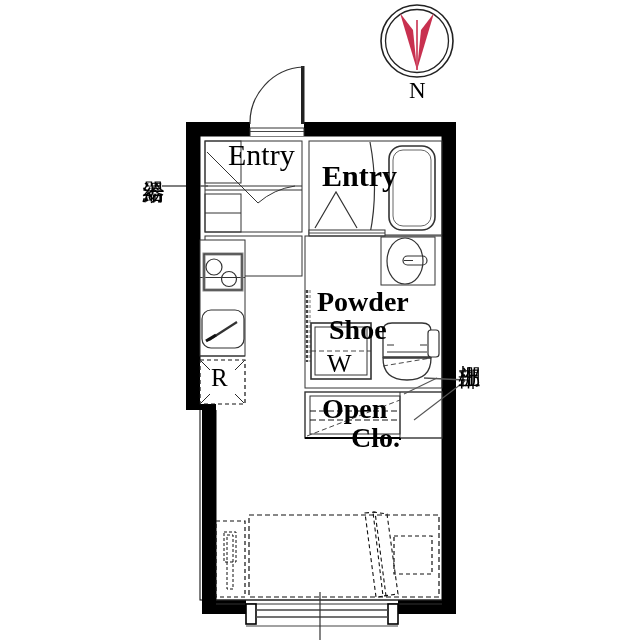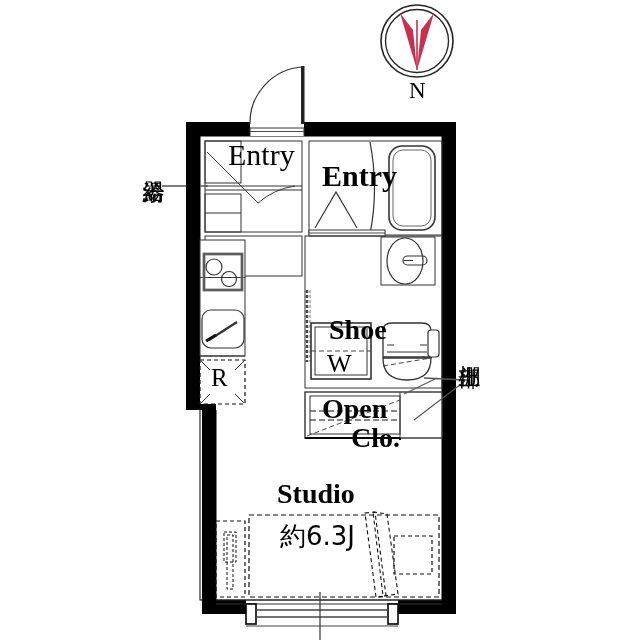"Powder" div.lbl { html: none -> <div>Powder</div> }
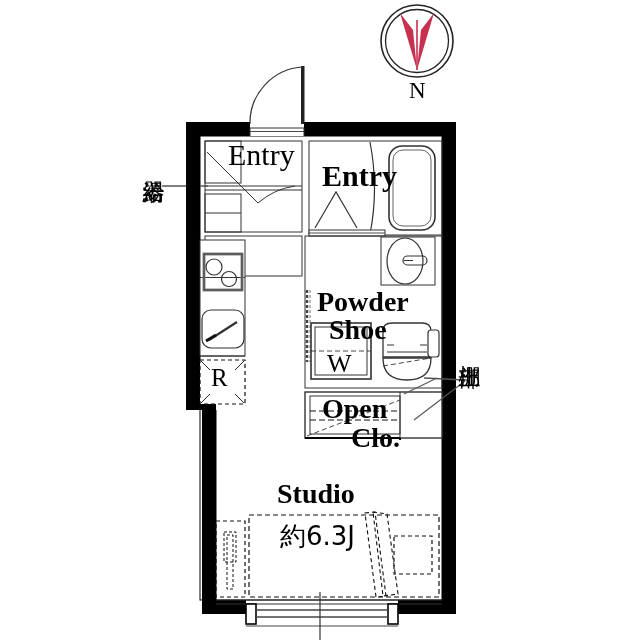"Studio" div.lbl { html: <div>Studio</div> -> none }
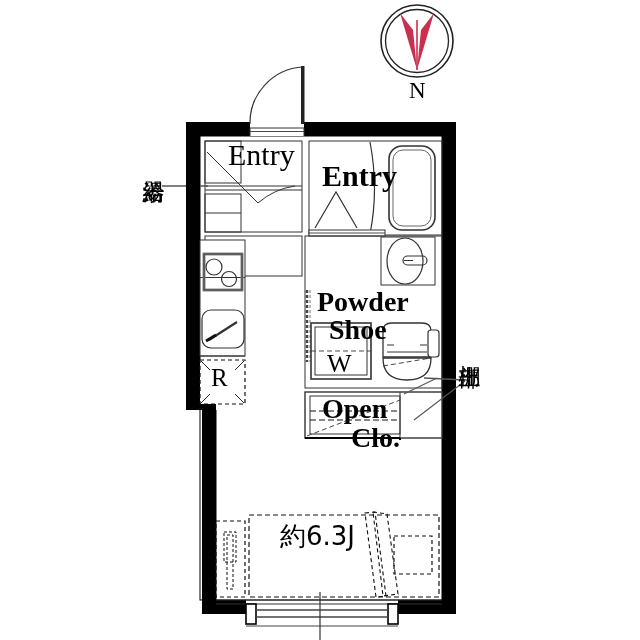"約6.3J" div.lbl { html: <div>約6.3J</div> -> none }
